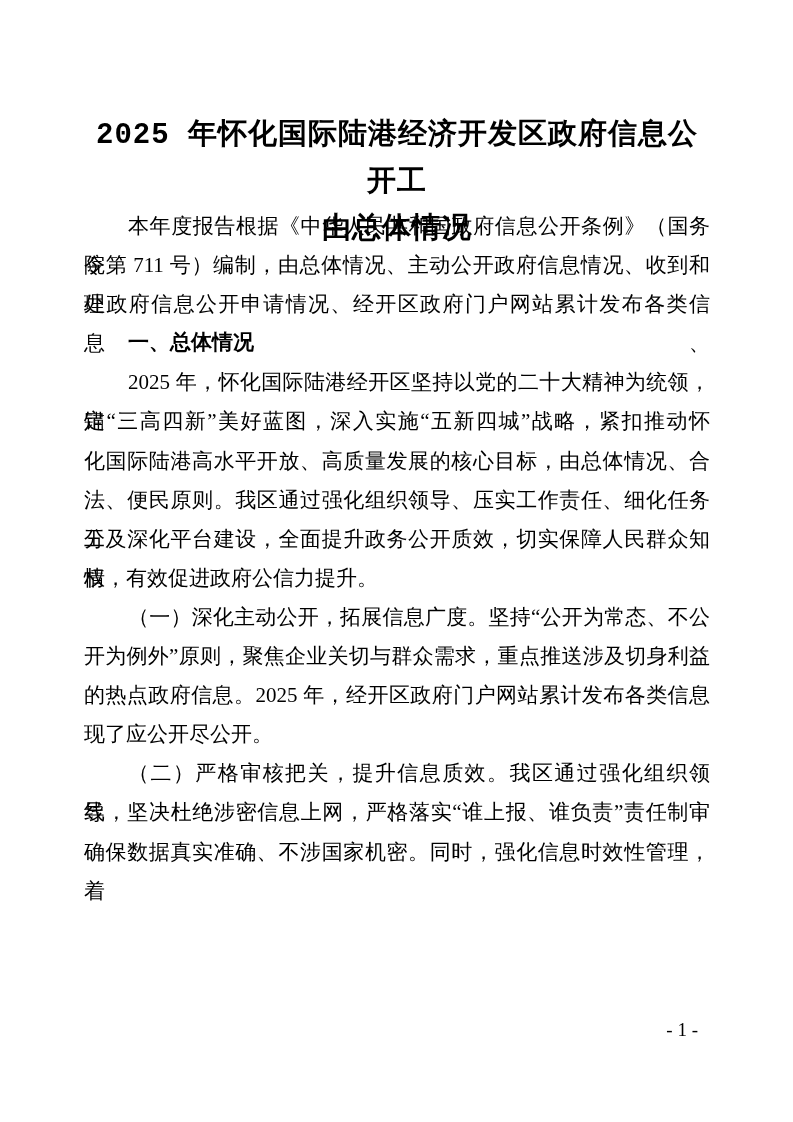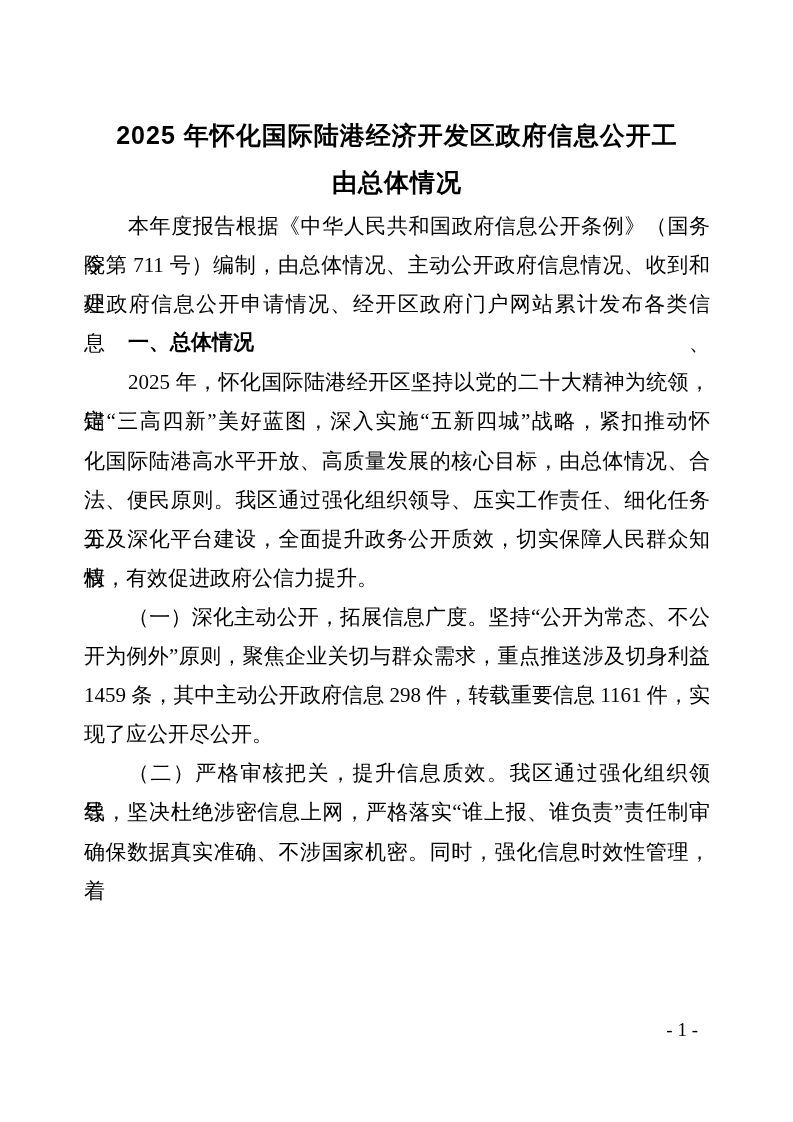"2025 年怀化国际陆港经济开发区政府信息公开工" .doc-title { font-family: Liberation Sans, sans-serif -> Liberation Mono, monospace; font-size: 25px -> 29px }
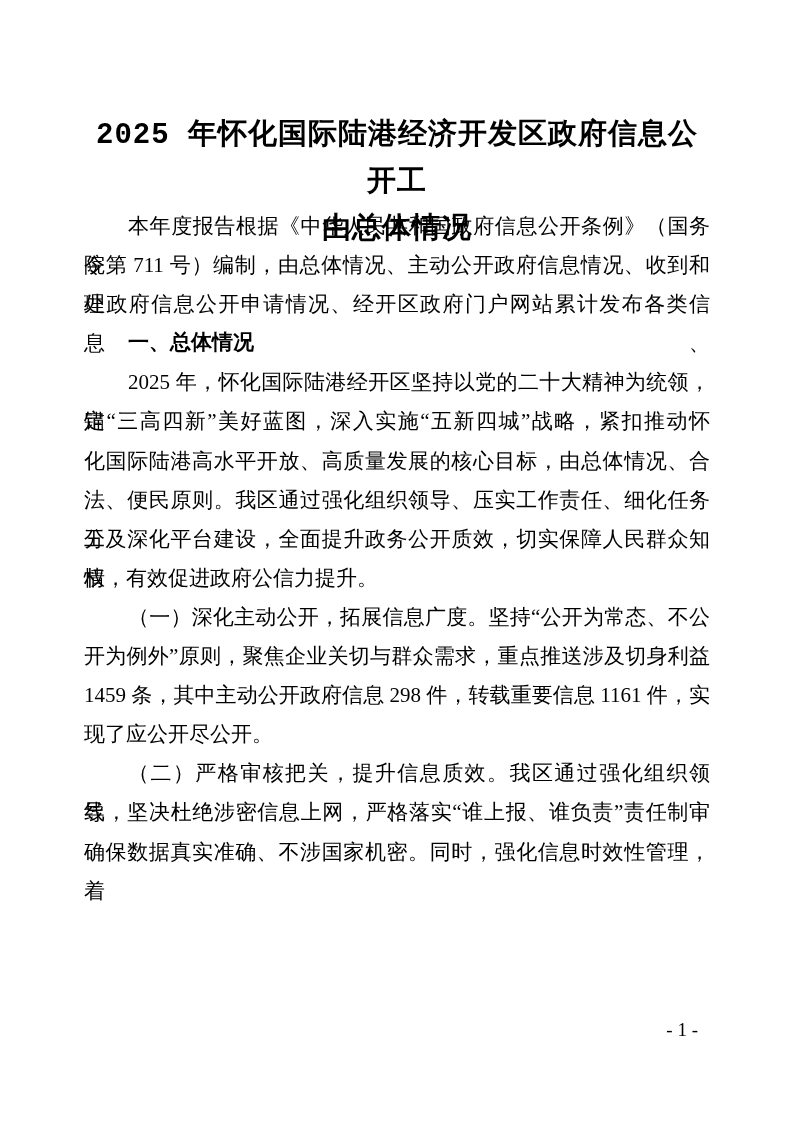"的热点政府信息。2025 年，经开区政府门户网站累计发布各类信息" div.bline { html: none -> <div>的热点政府信息。2025 年，经开区政府门户网站累计发布各类信息</div> }
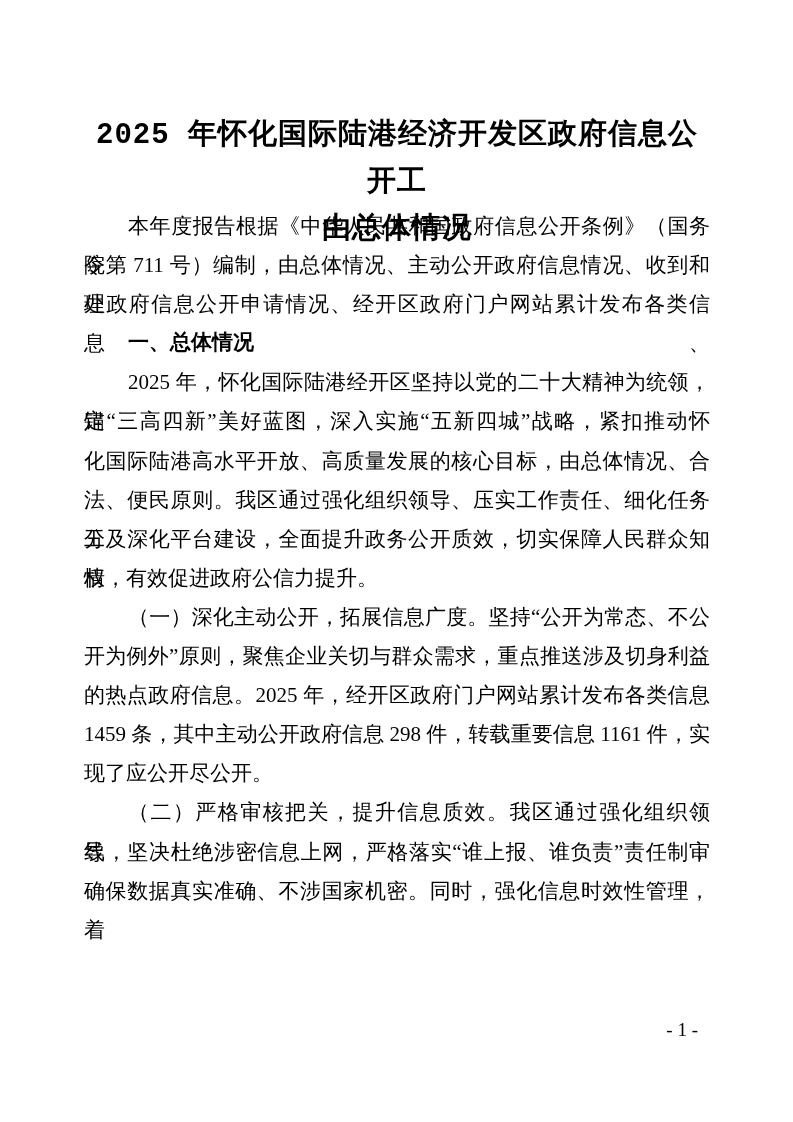"1459 条，其中主动公开政府信息 298 件，转载重要信息 1161" div.bline { html: <div>1459 条，其中主动公开政府信息 298 件，转载重要信息 1161 件，实</div> -> none }
